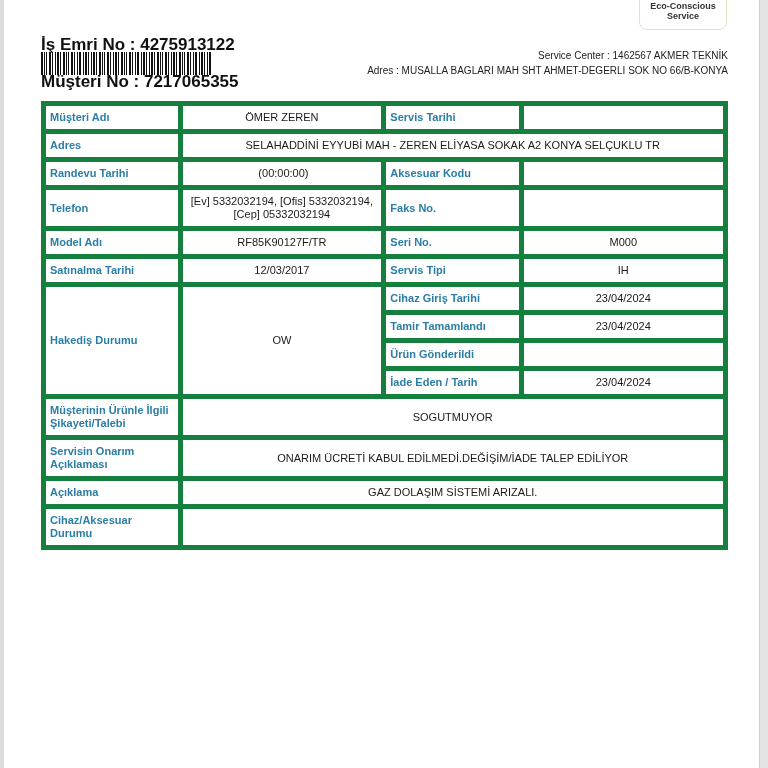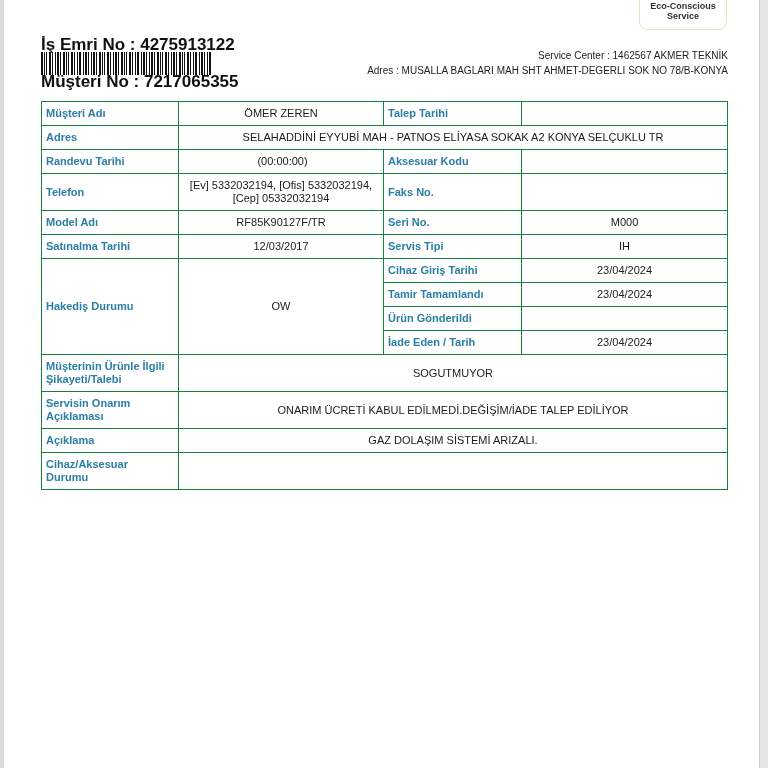"Adres : MUSALLA BAGLARI MAH" div { text: 78/B-KONYA -> 66/B-KONYA }
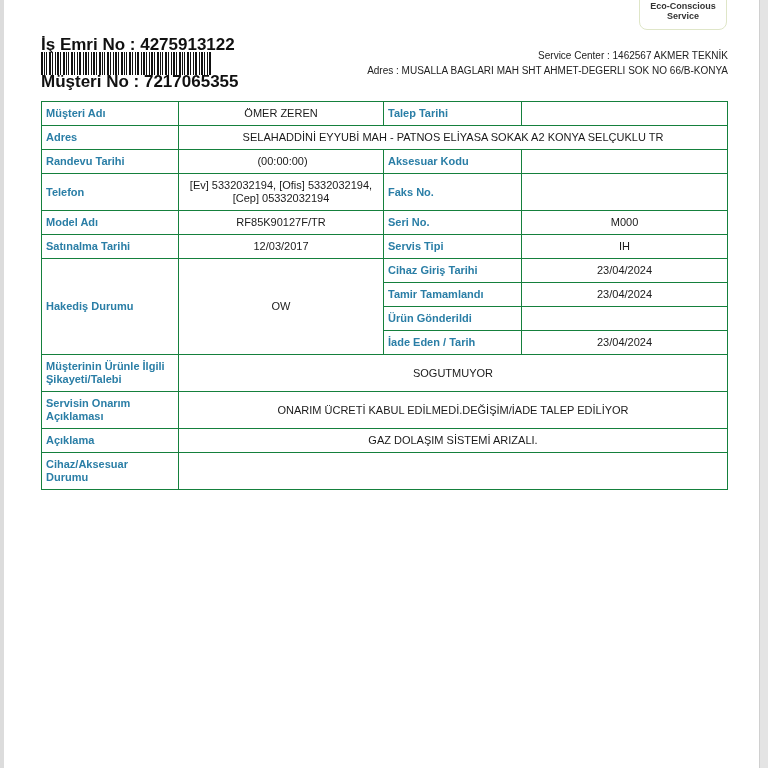"Müşteri Adı" table.main td { border: 1px solid #15803d -> 5px solid #15803d }
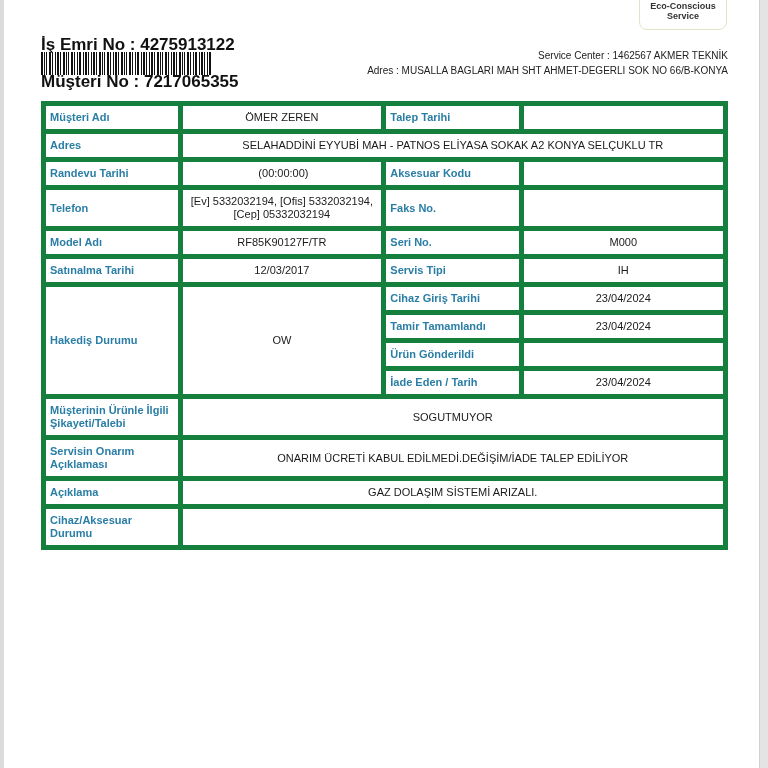"Talep Tarihi" td.lbl { text: Talep -> Servis }
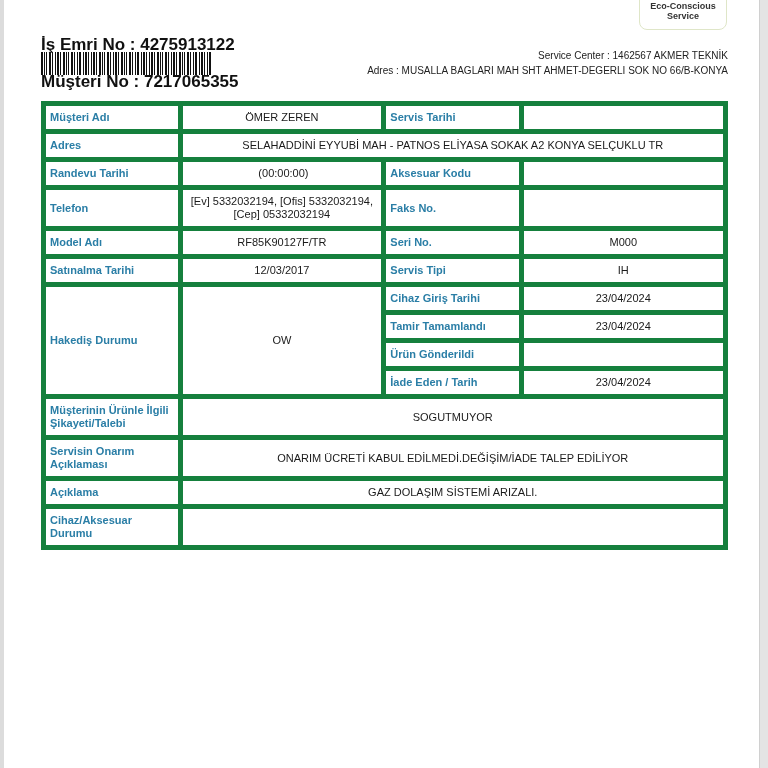"SELAHADDİNİ EYYUBİ MAH - PATNOS" td.val { text: PATNOS -> ZEREN }
